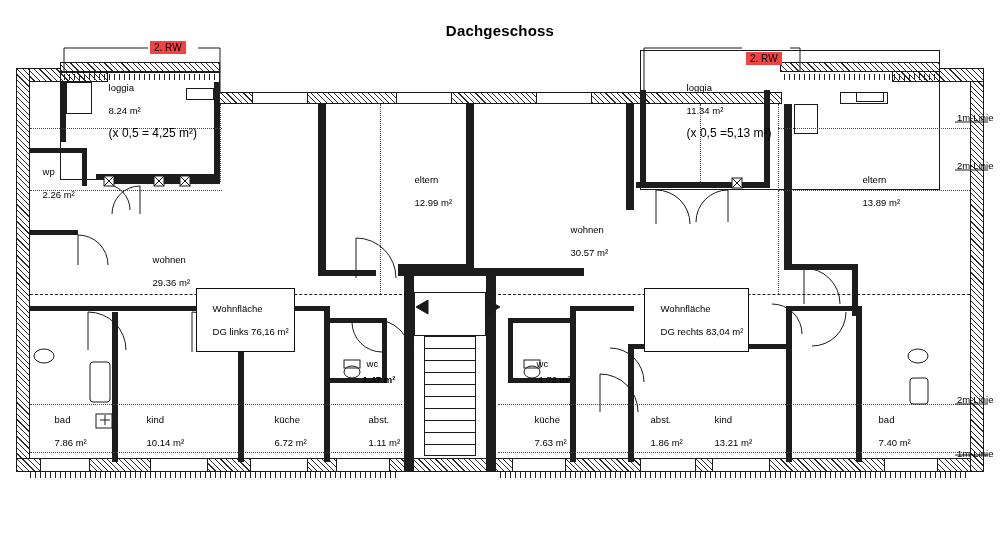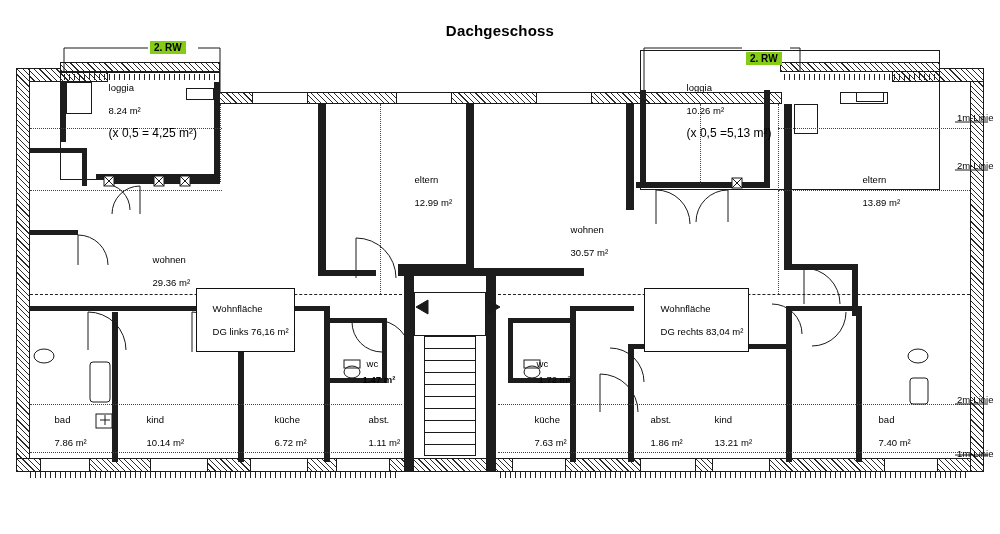"2. RW" .rw-box { background: #84cc16 -> #ef4444; font-weight: bold -> normal }
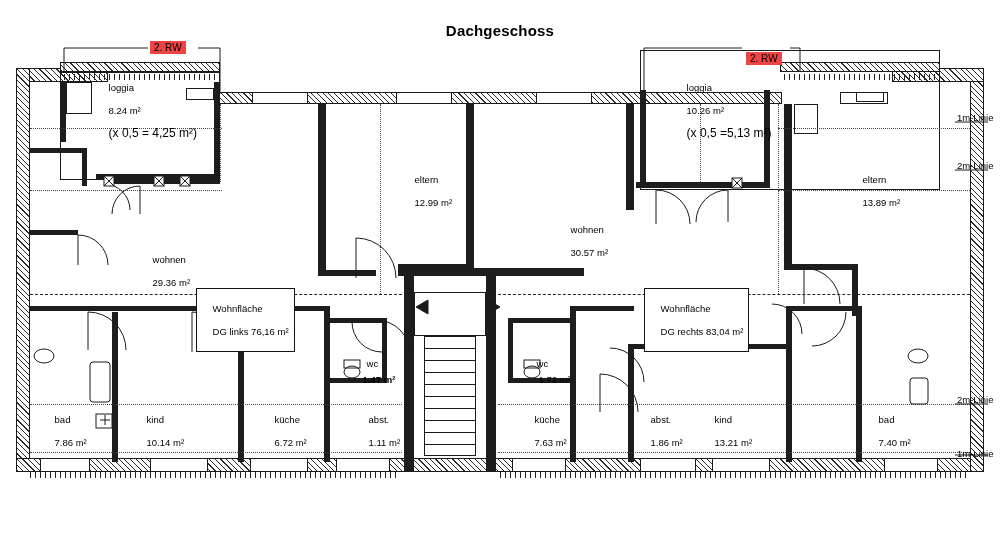"10.26 m²" span { text: 10.26 -> 11.34 }
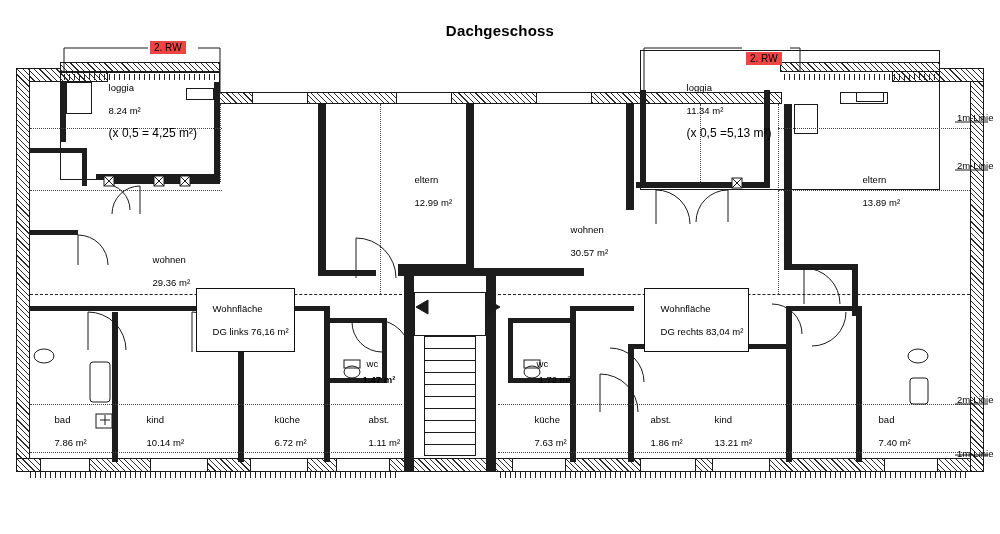"wp" div.lbl { html: none -> <div> <span>wp</span><br> <span>2.26 m²</span> </div> }
